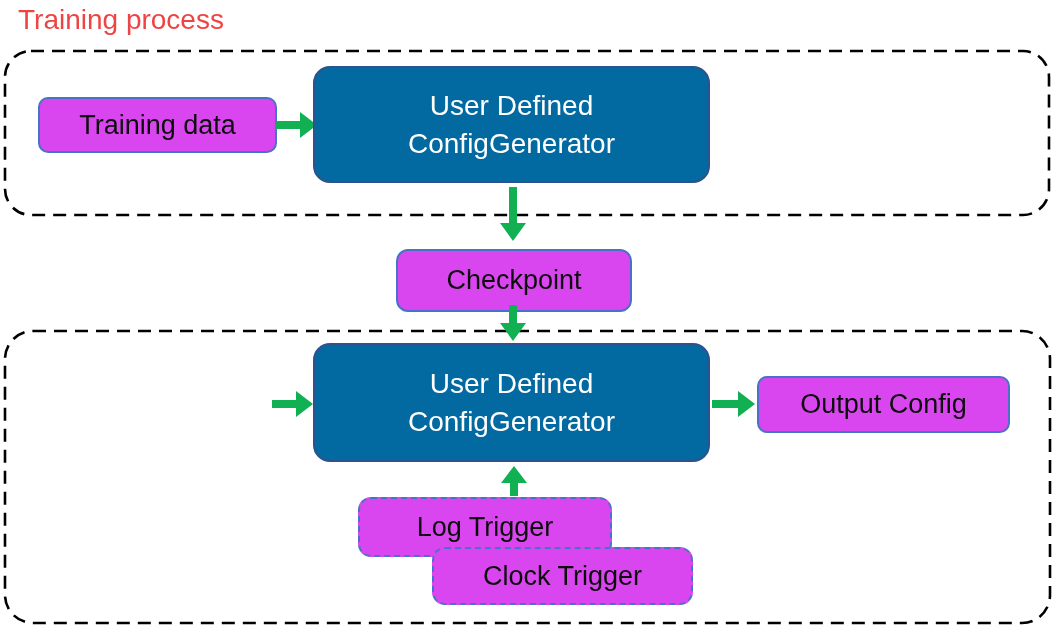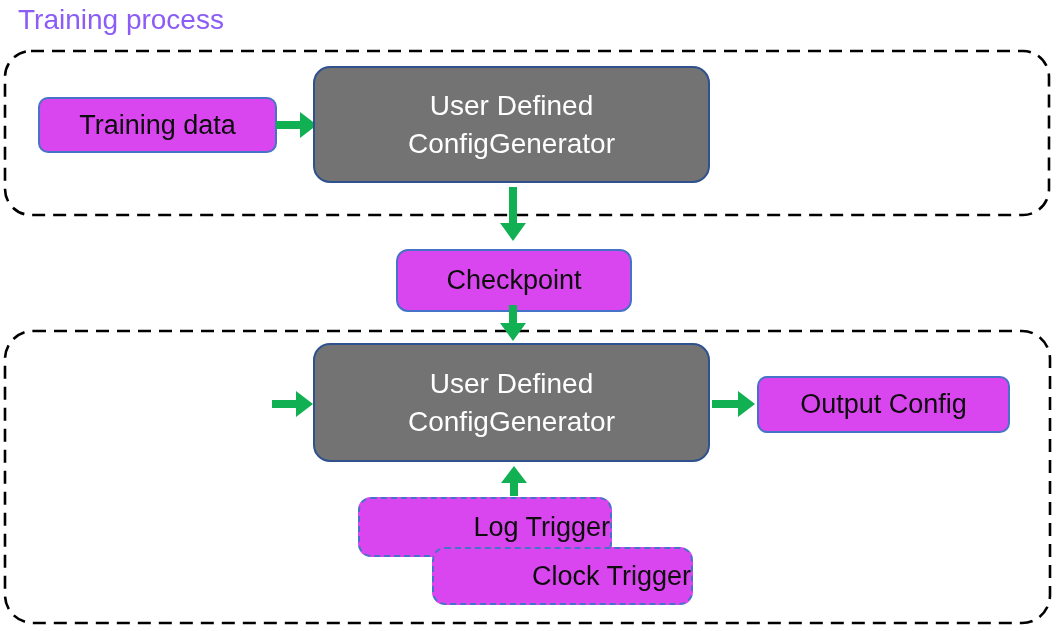"Training process" .section-label { color: #8b5cf6 -> #ef4444 }
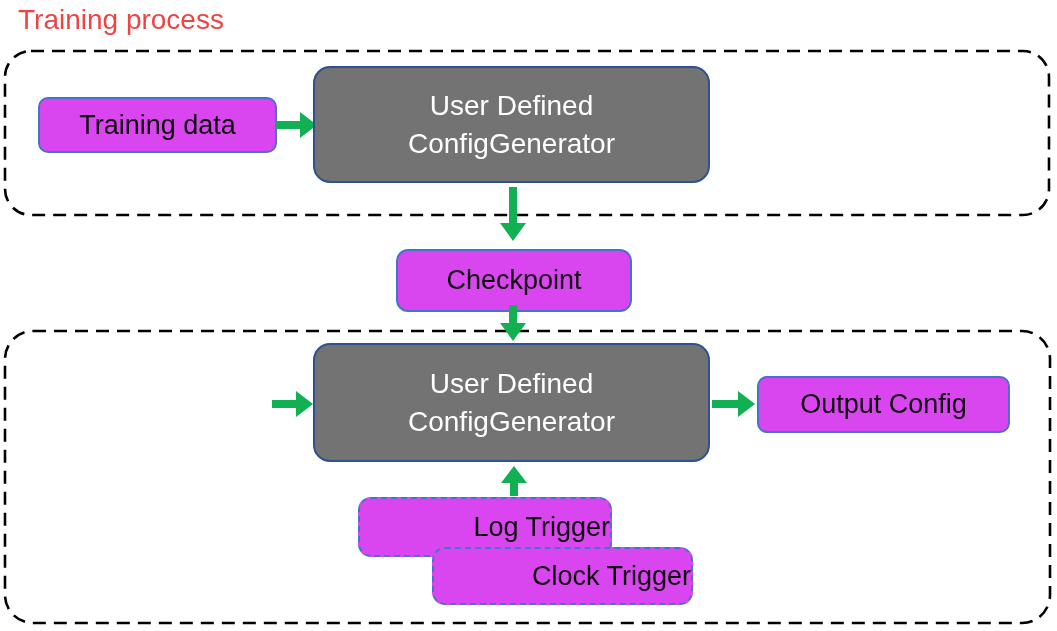"User Defined" .node.solid-blue { background: #737373 -> #0369a1 }
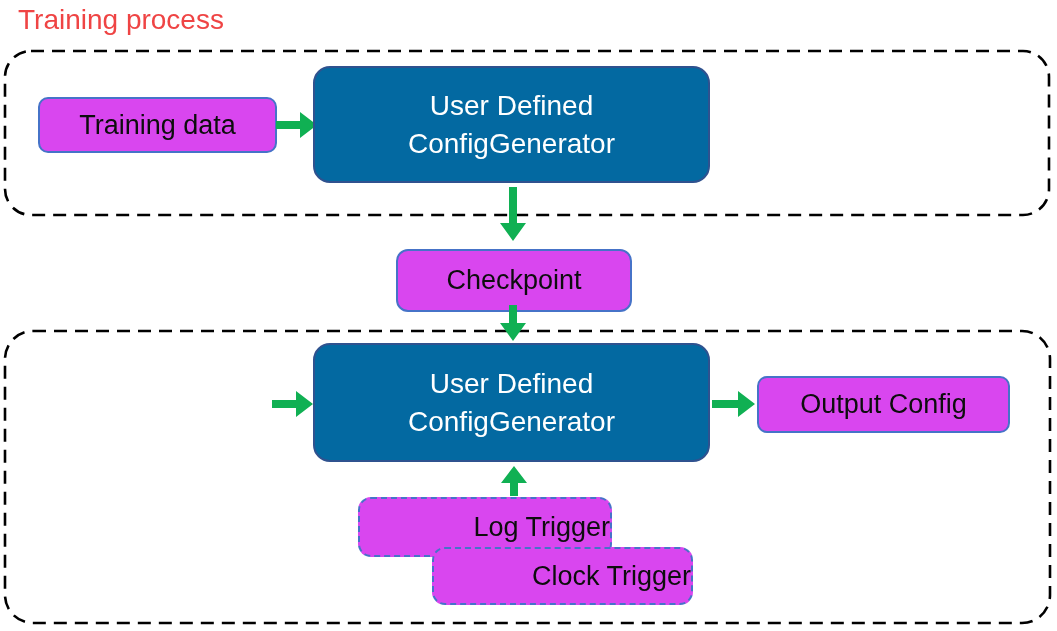"Log Trigger" .r13 { justify-content: flex-end -> none }
